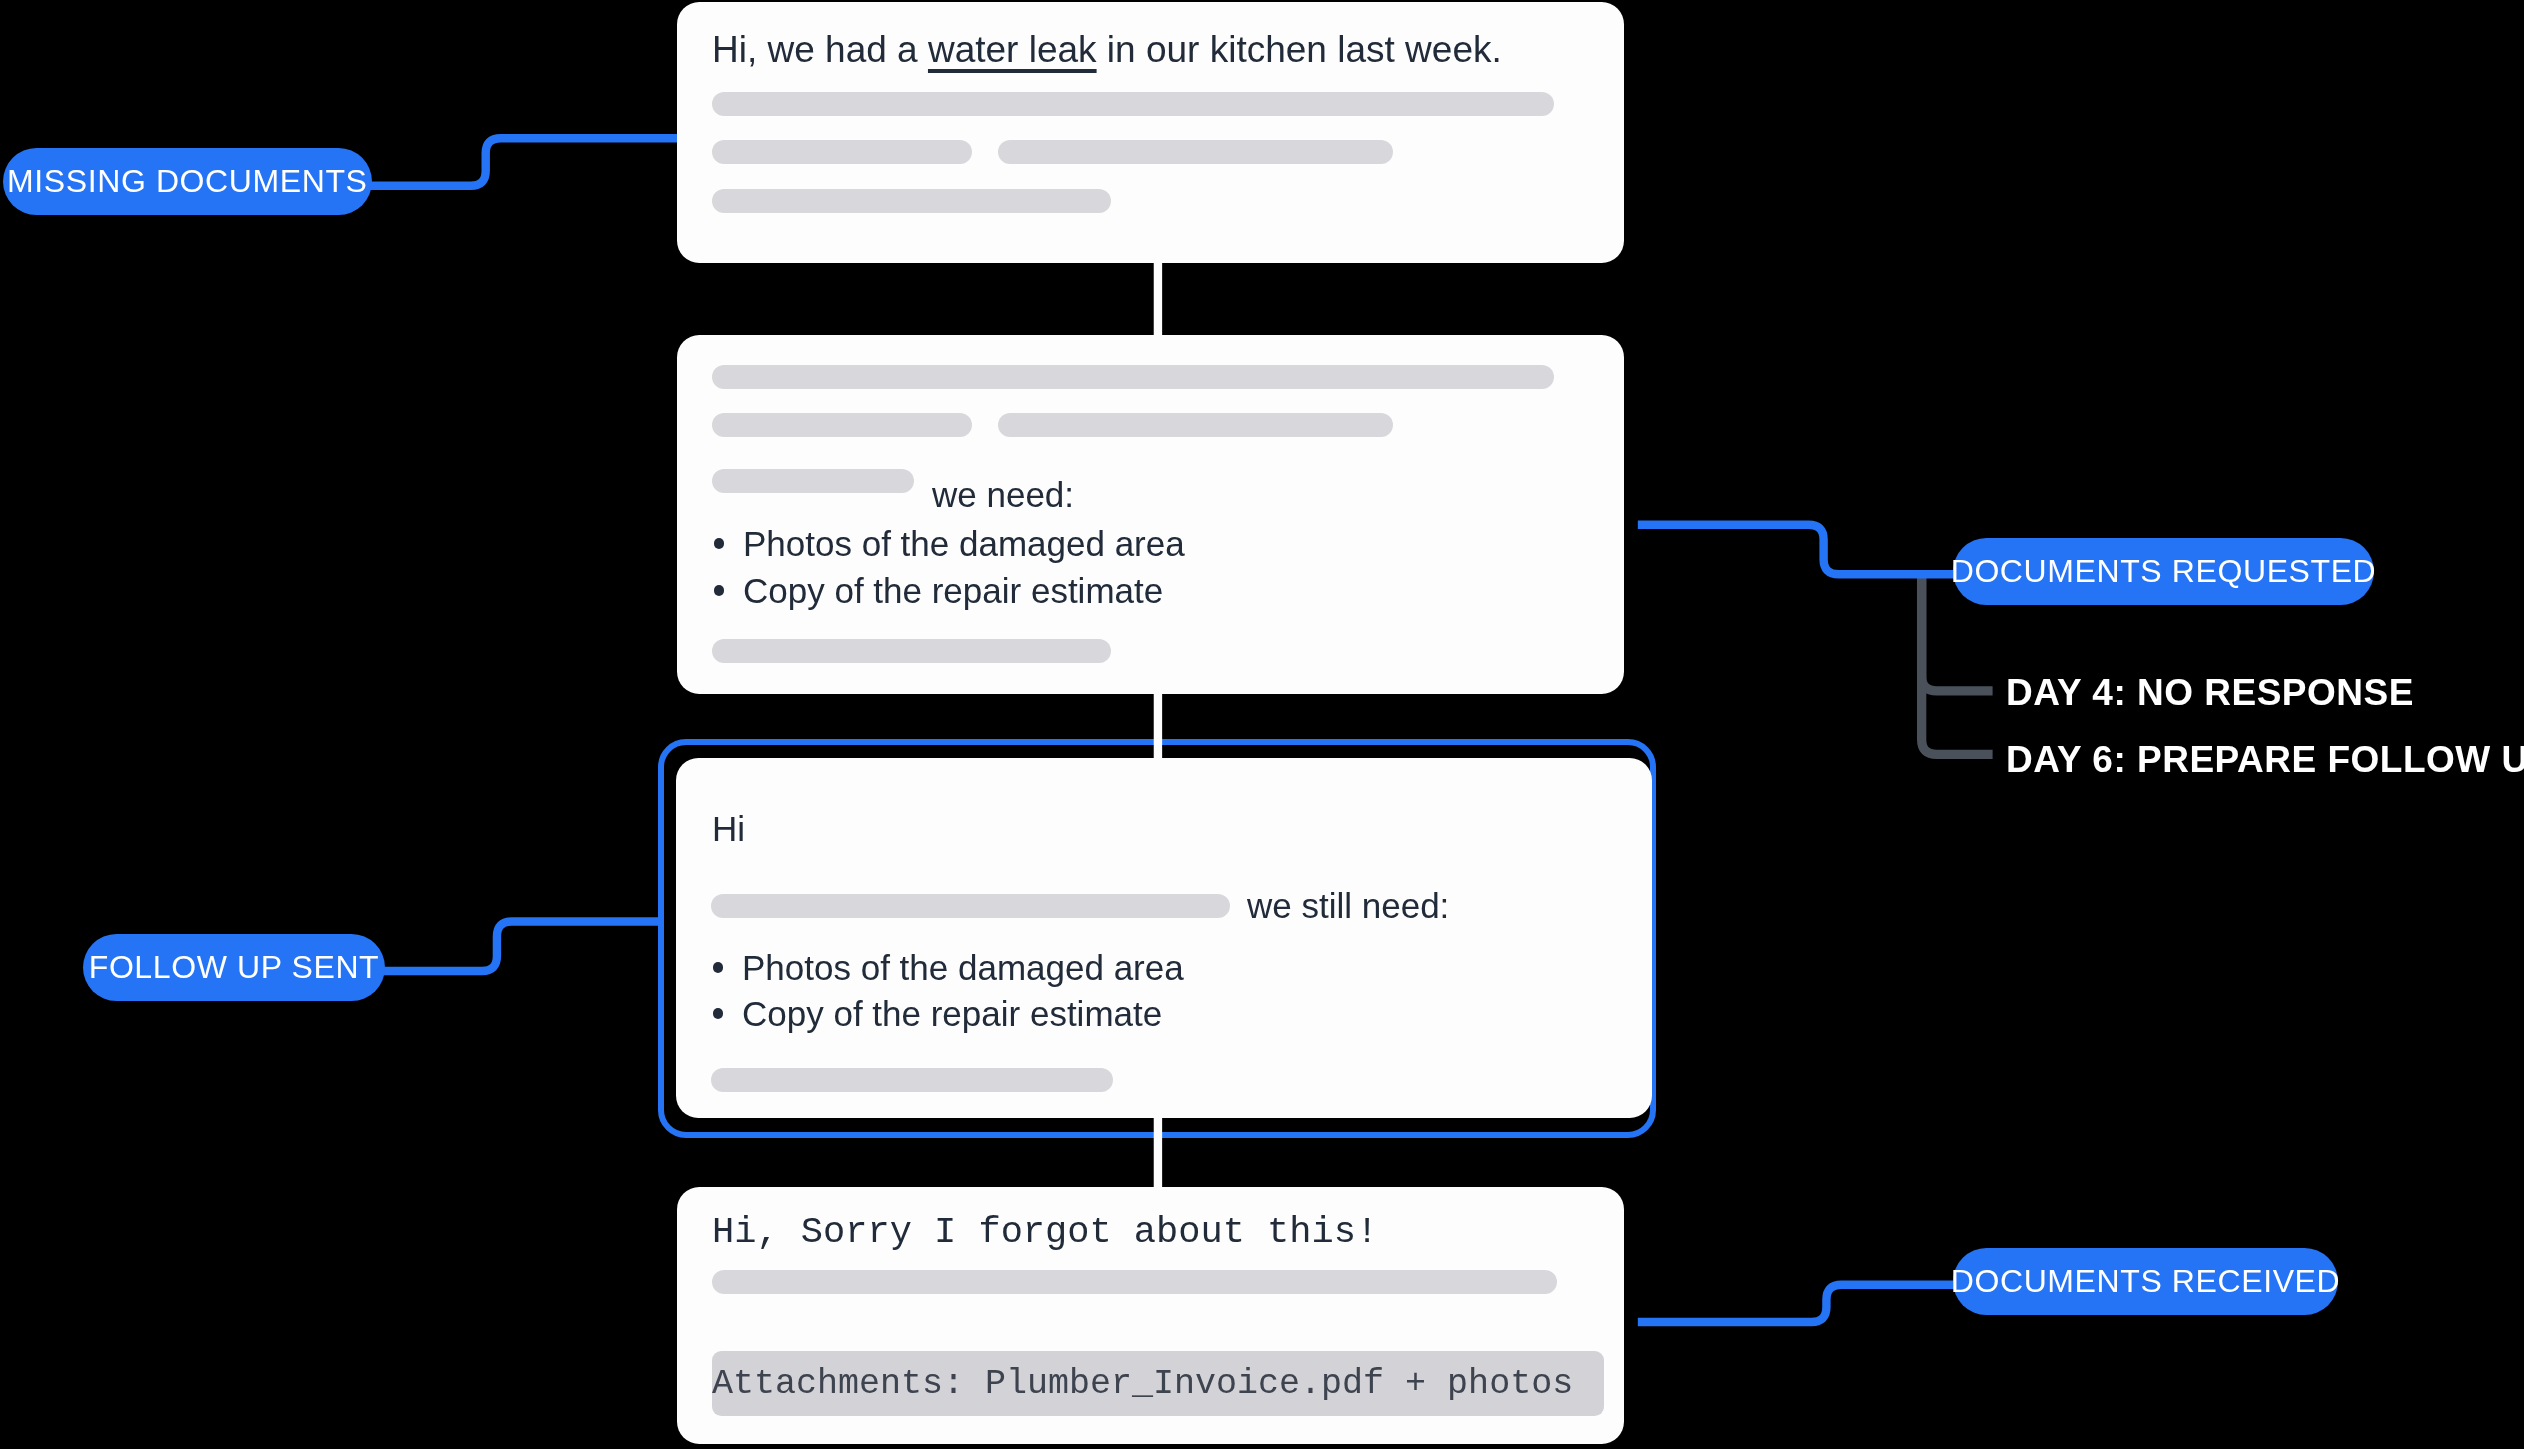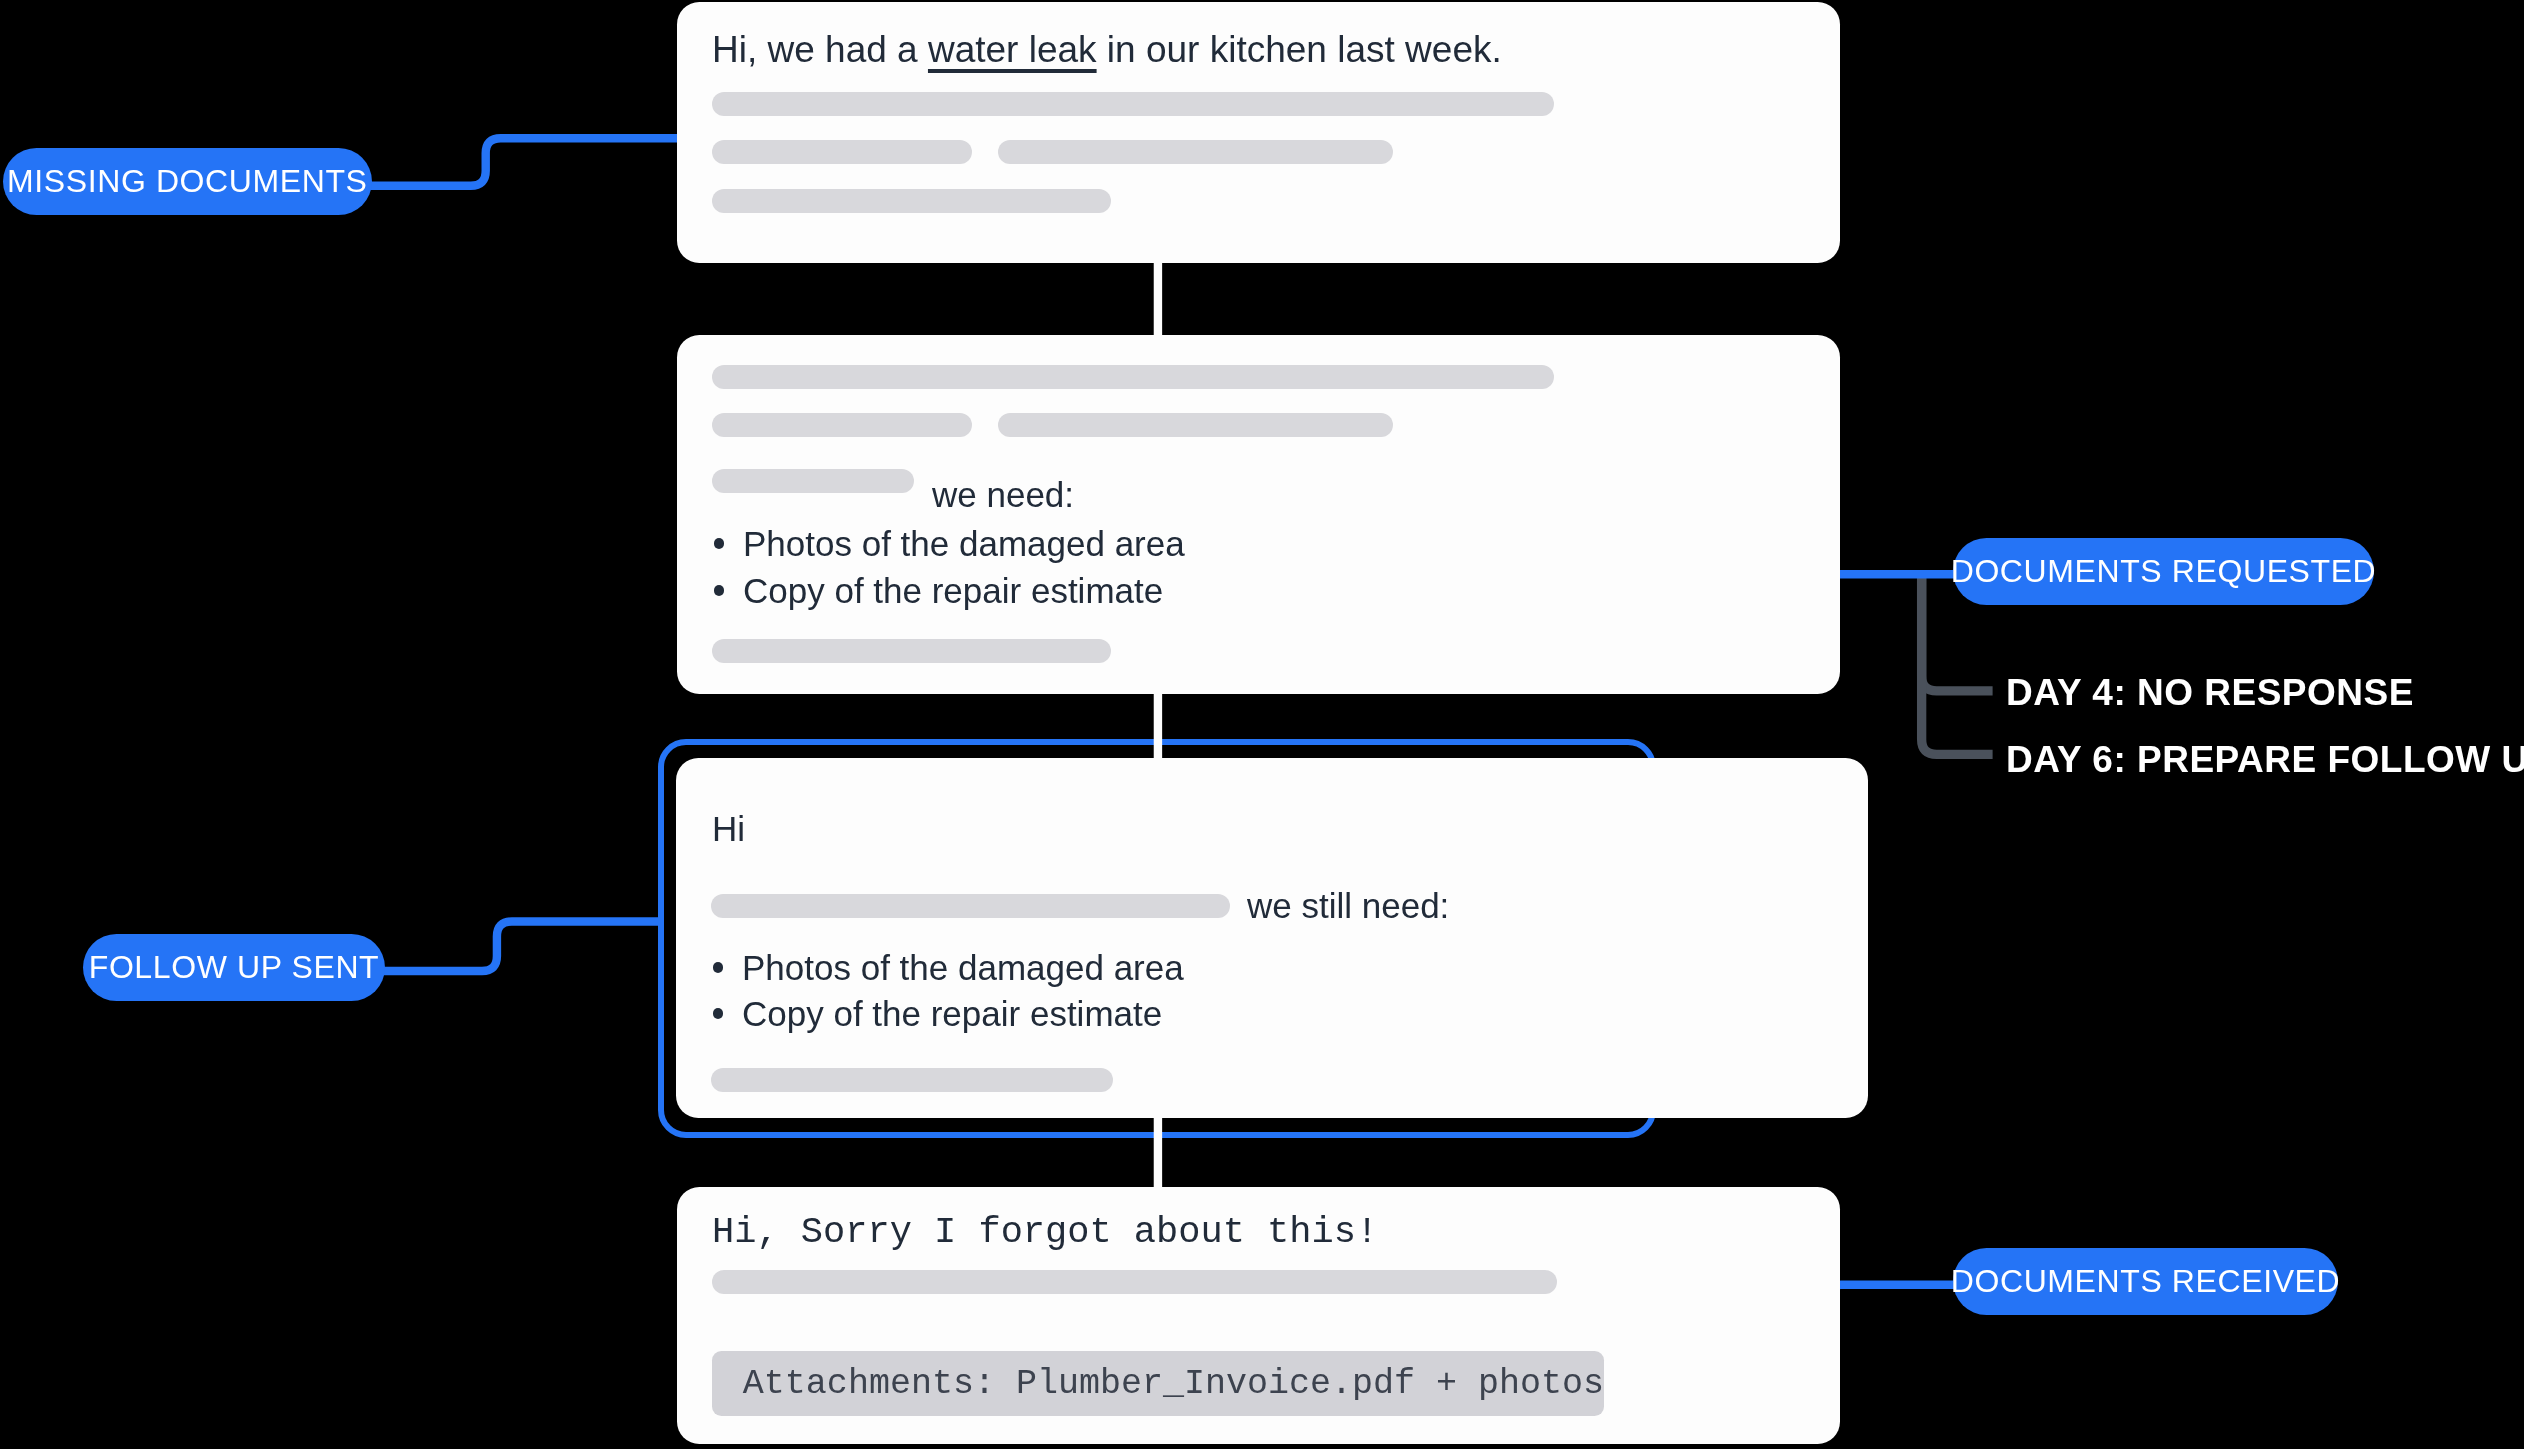"Hi, we had a water" .card { width: 1163px -> 947px }
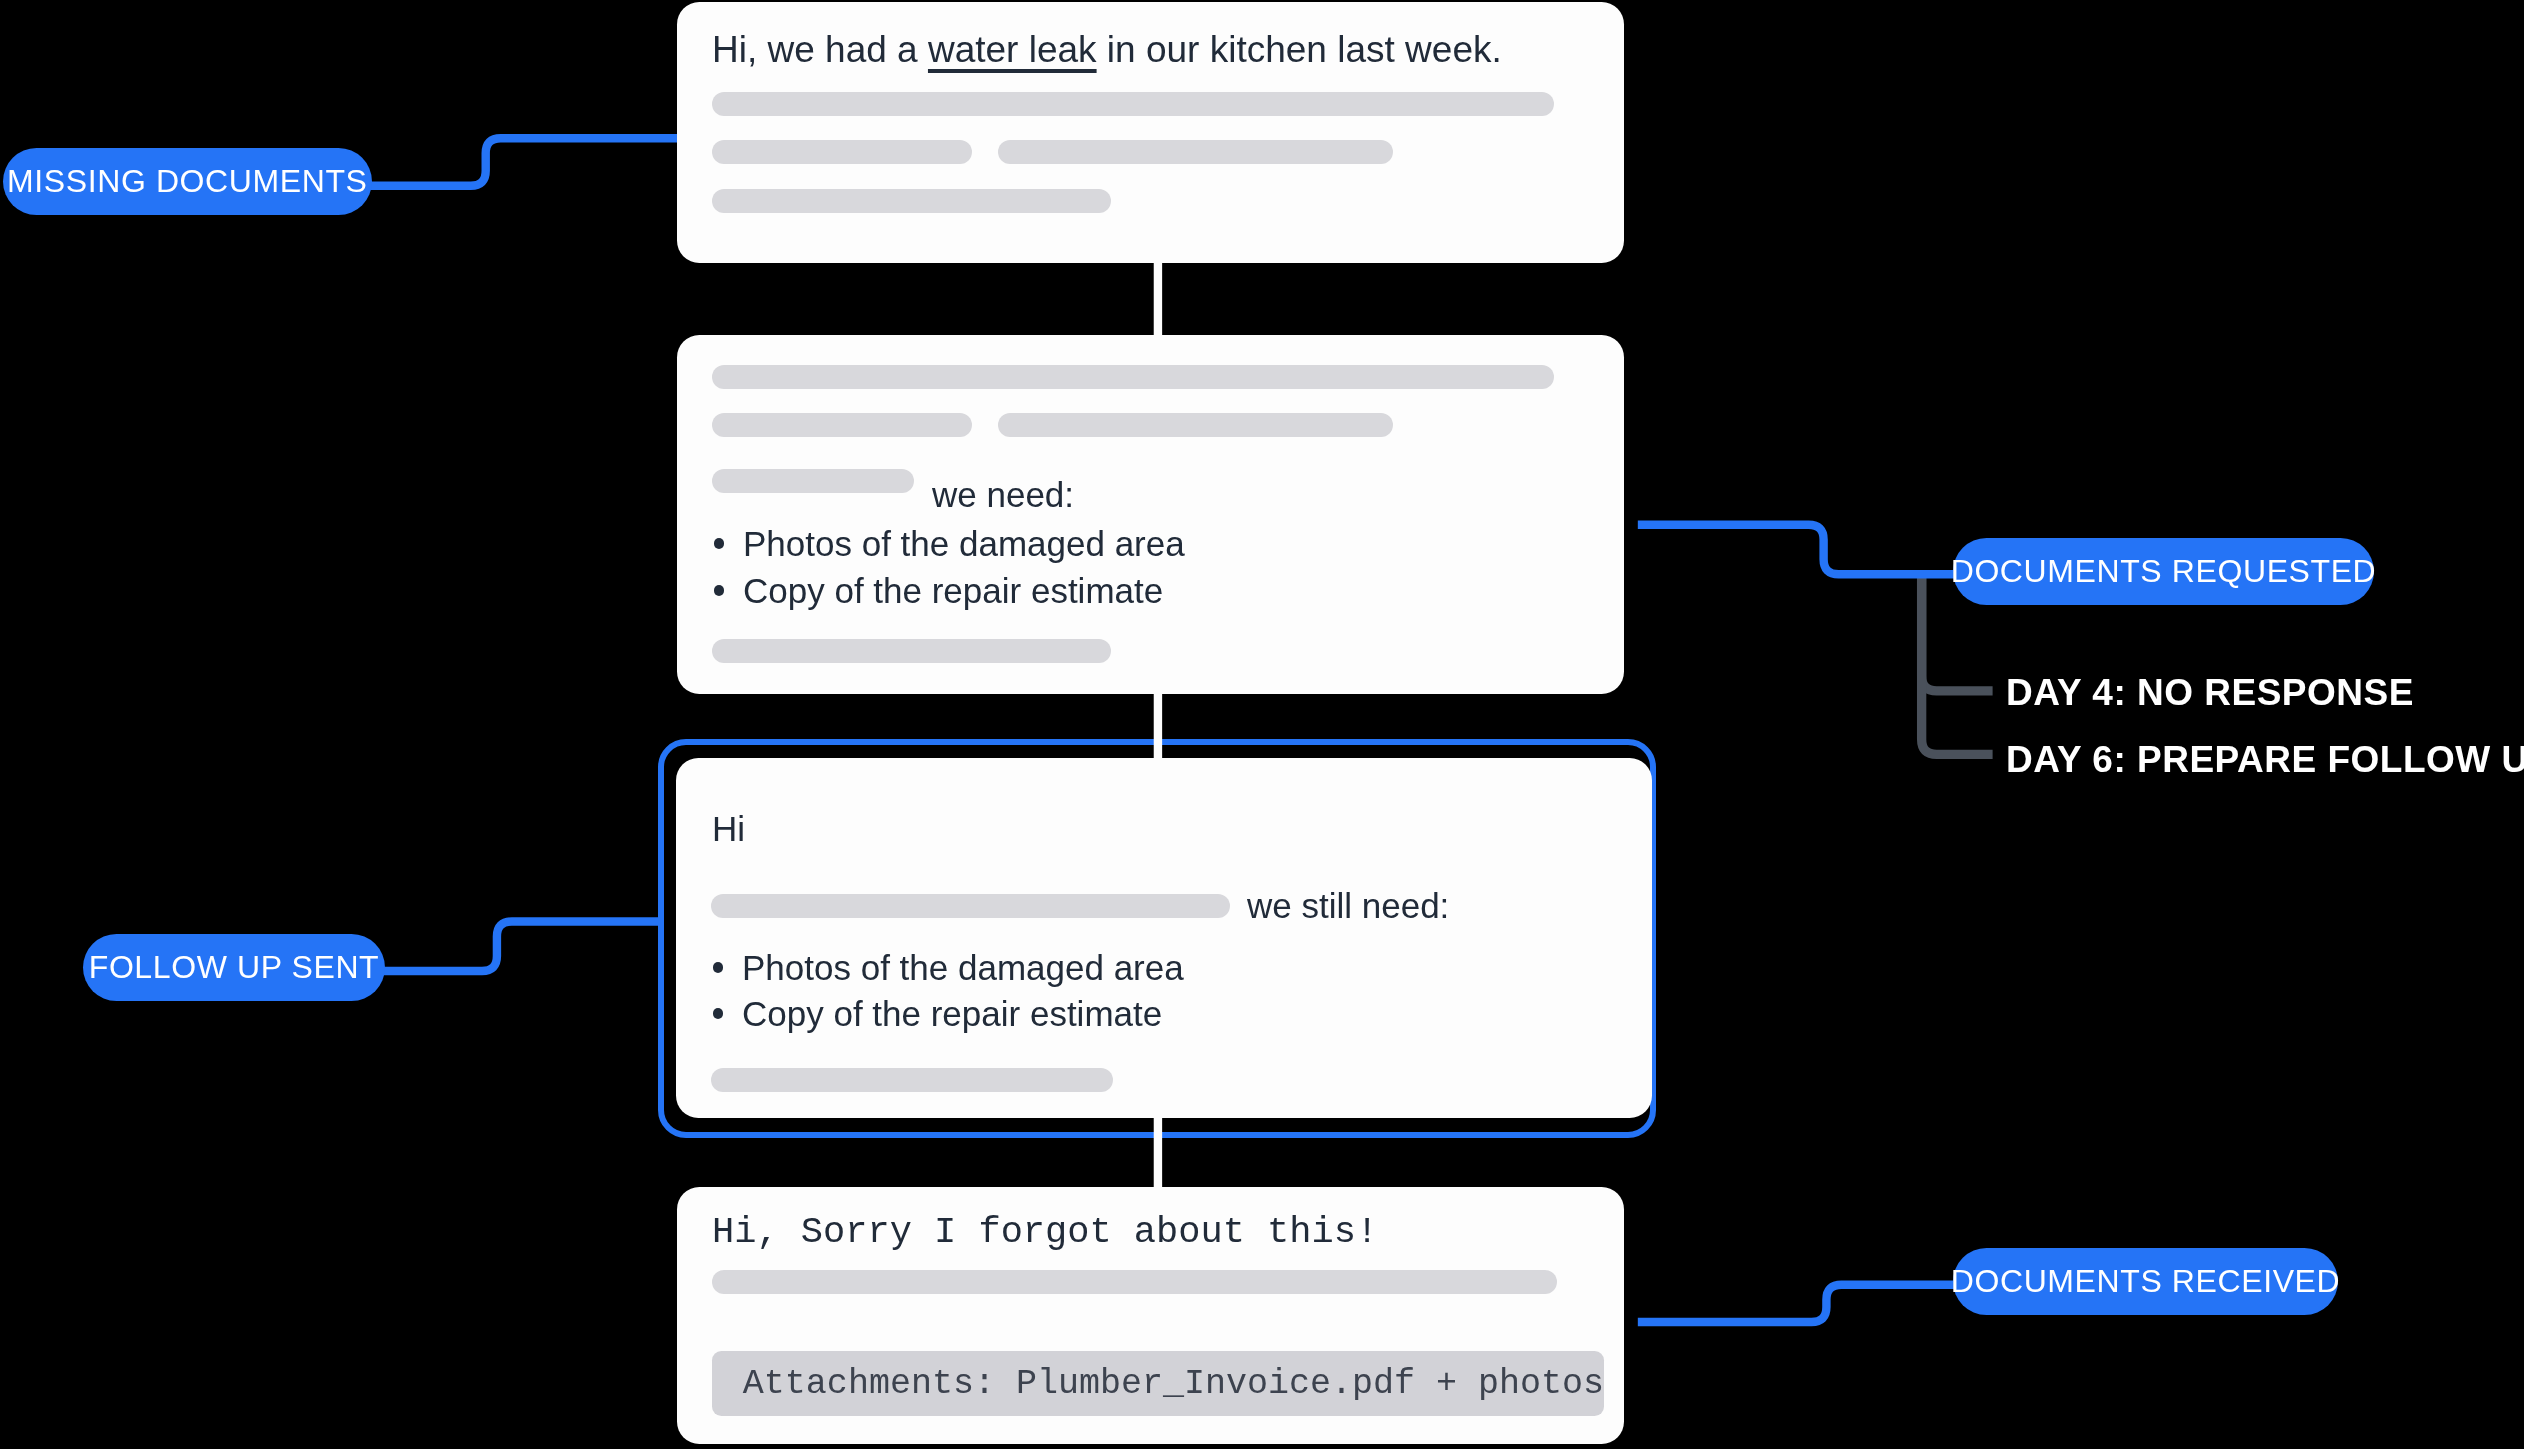"Attachments: Plumber_Invoice.pdf +" .attach-box { justify-content: flex-end -> flex-start }
